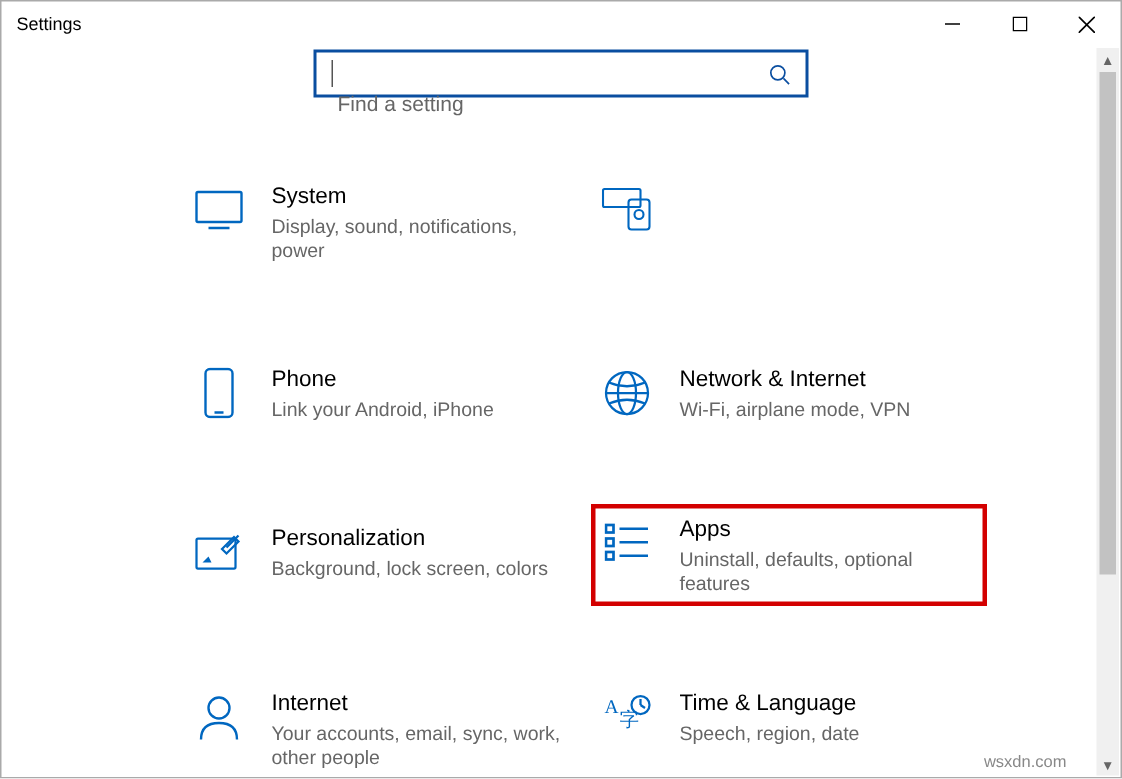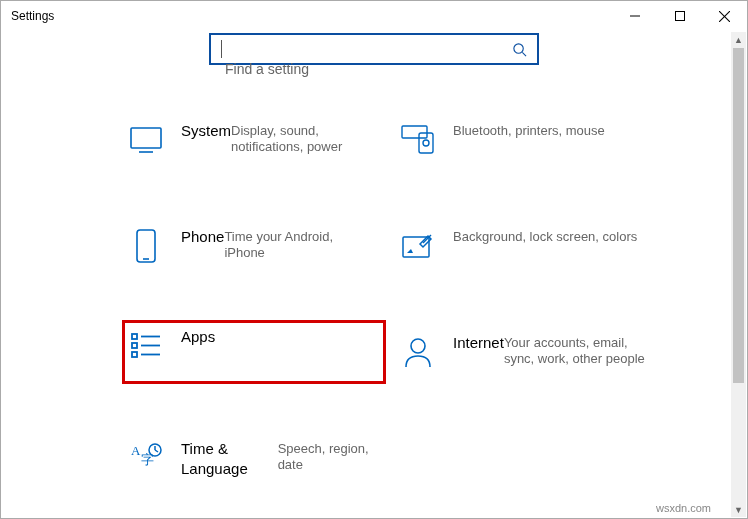"System" .tile-text { flex-direction: row -> column }
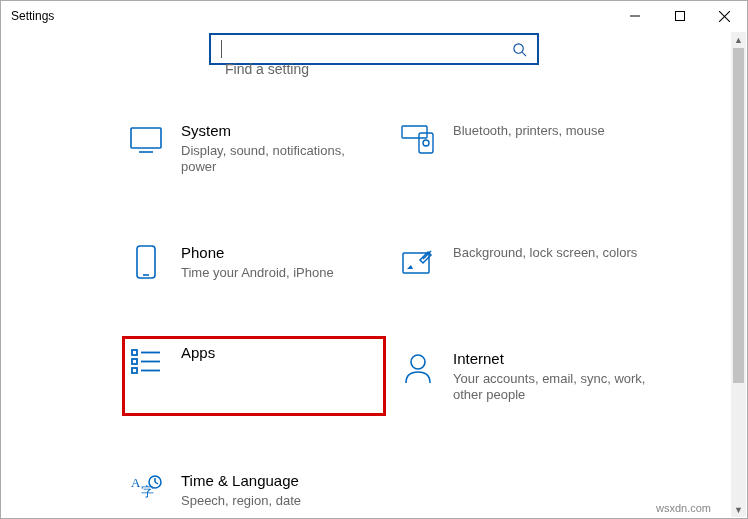"Bluetooth, printers, mouse" span.tile-sub { html: <span>Bluetooth, printers, mouse</span> -> none }
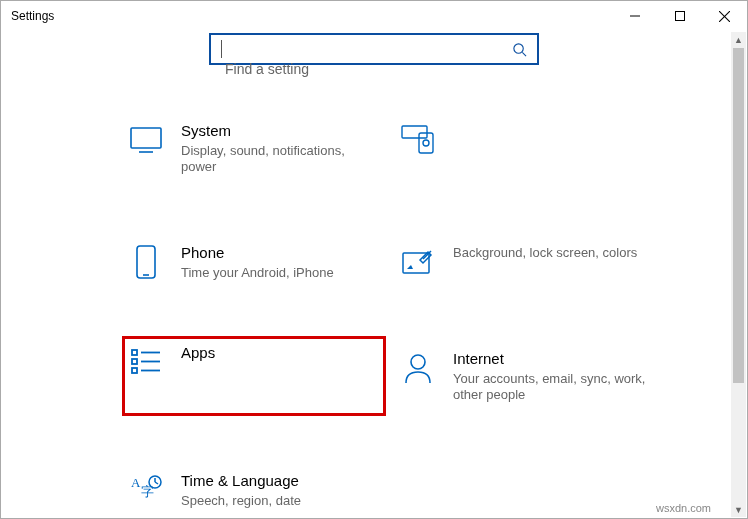"Network & Internet" div.tile { html: none -> <div> <span> <svg> <circle></circle> <ellipse></ellipse> <line></line> <path></path> <path></path> </svg> </span> <div> <span>Network &amp; Internet</span> <span>Wi-Fi, airplane mode, VPN</span> </div> </div> }
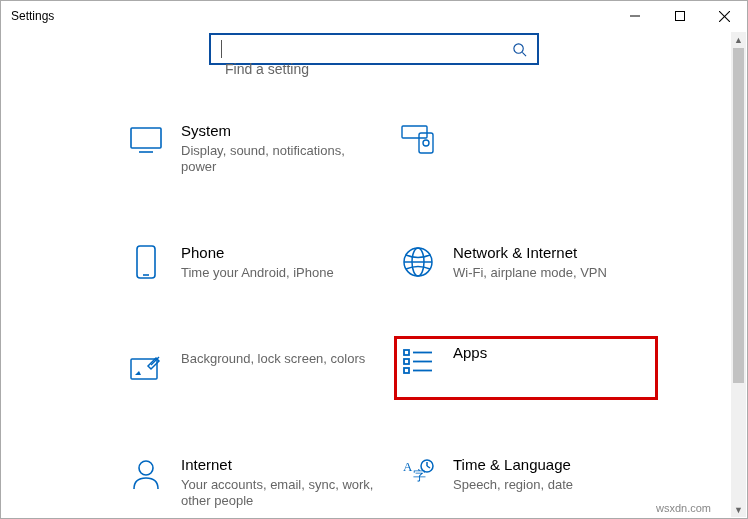"Time your Android, iPhone" span.tile-sub { text: Time -> Link }
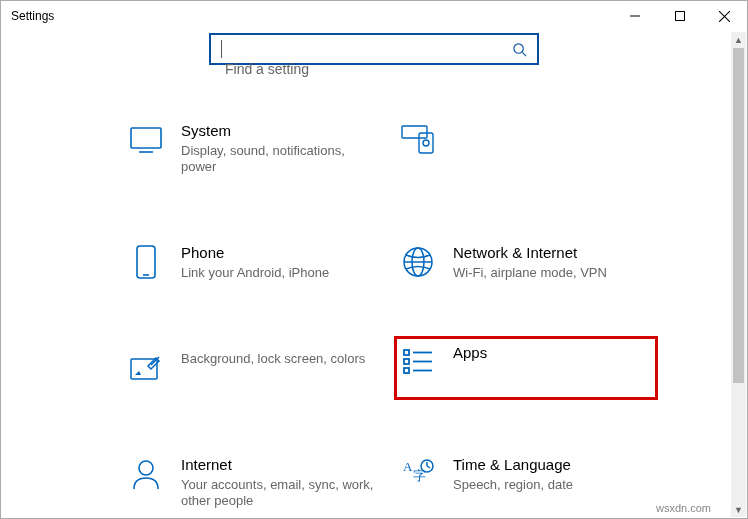"Personalization" span.tile-title { html: none -> <span>Personalization</span> }
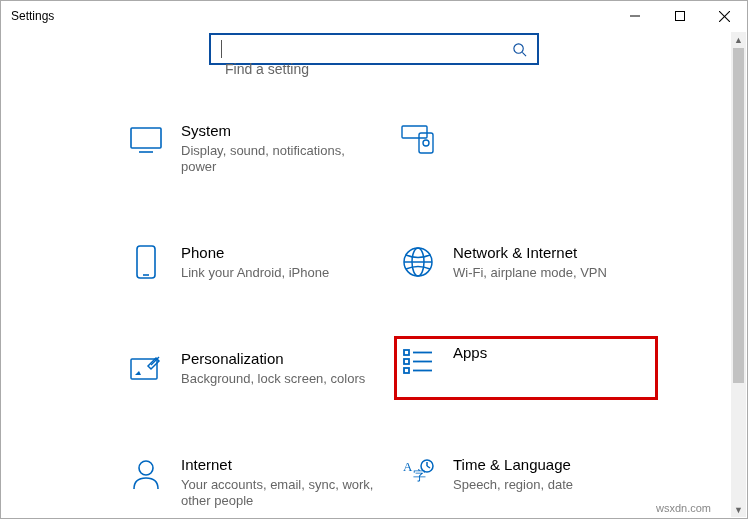"Uninstall, defaults, optional features" span.tile-sub { html: none -> <span>Uninstall, defaults, optional features</span> }
